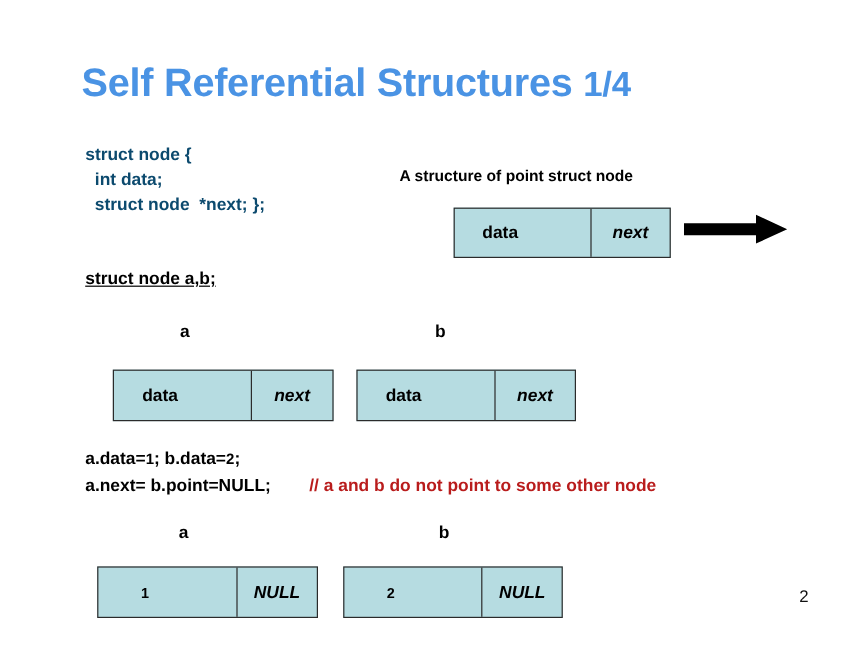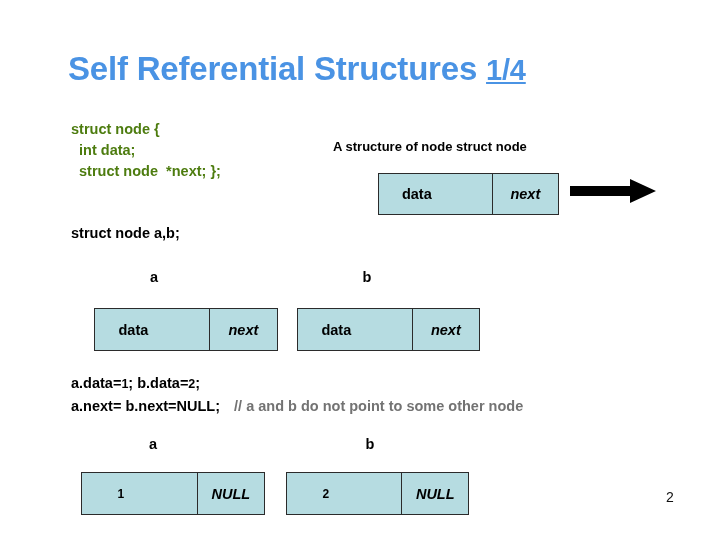"1/4" .slide-title .title-frac { text-decoration: underline -> none }
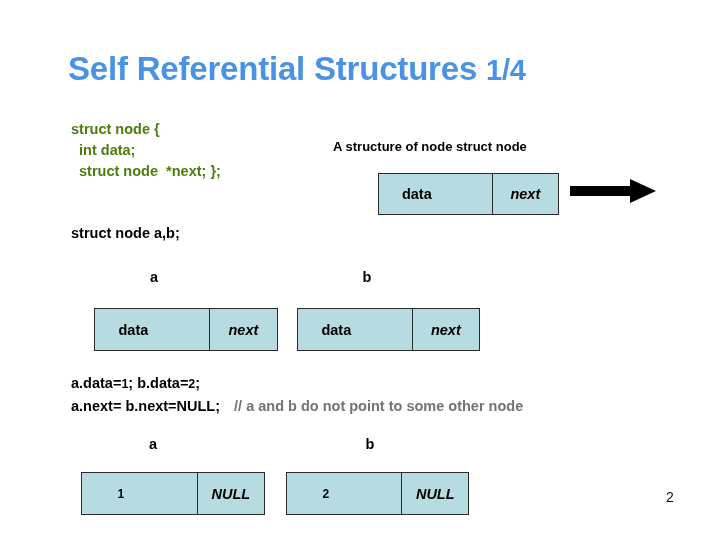"struct node {" .code-block { color: #4d7c0f -> #0c4a6e }
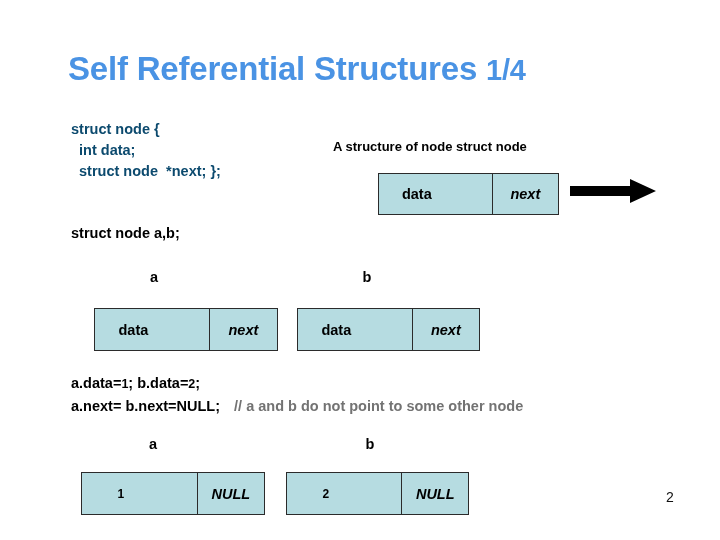"A structure of node" span { text: node -> point }
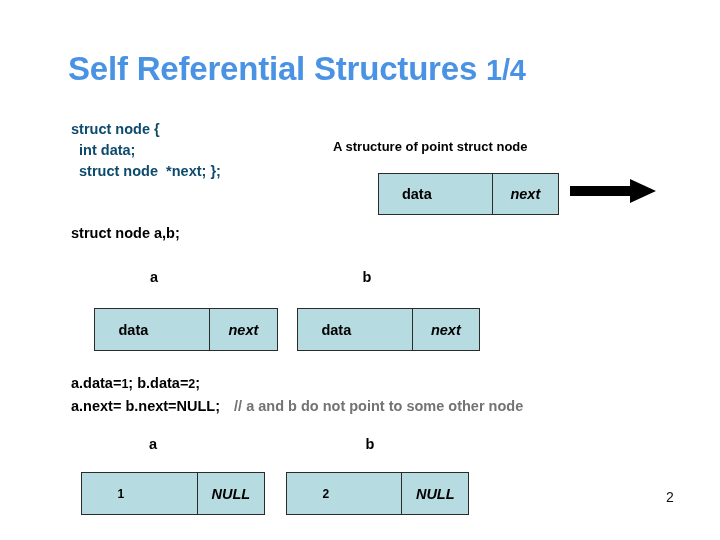"struct node a,b;" .decl-line { text-decoration: none -> underline }
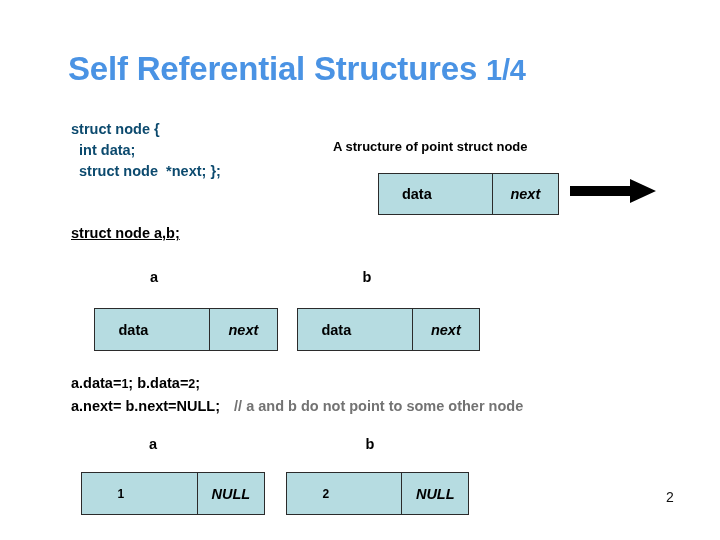"a.next= b.next=NULL;" span { text: b.next -> b.point }
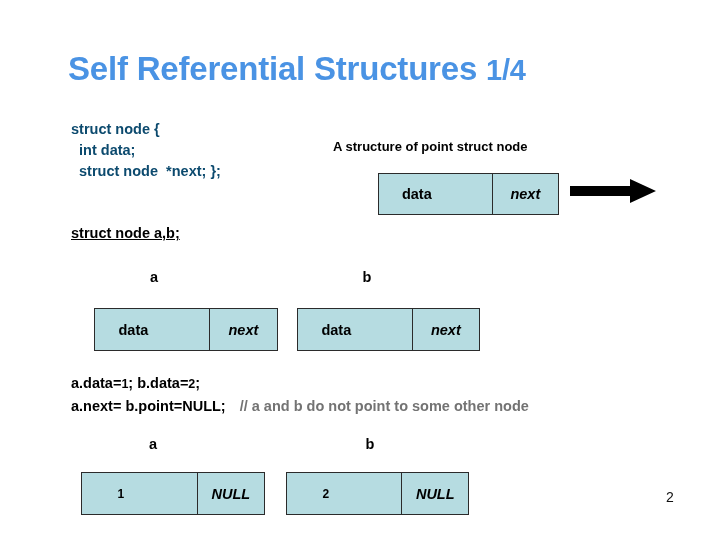"// a and b do" .comment { color: #737373 -> #b91c1c; margin-left: 14px -> 32px }
